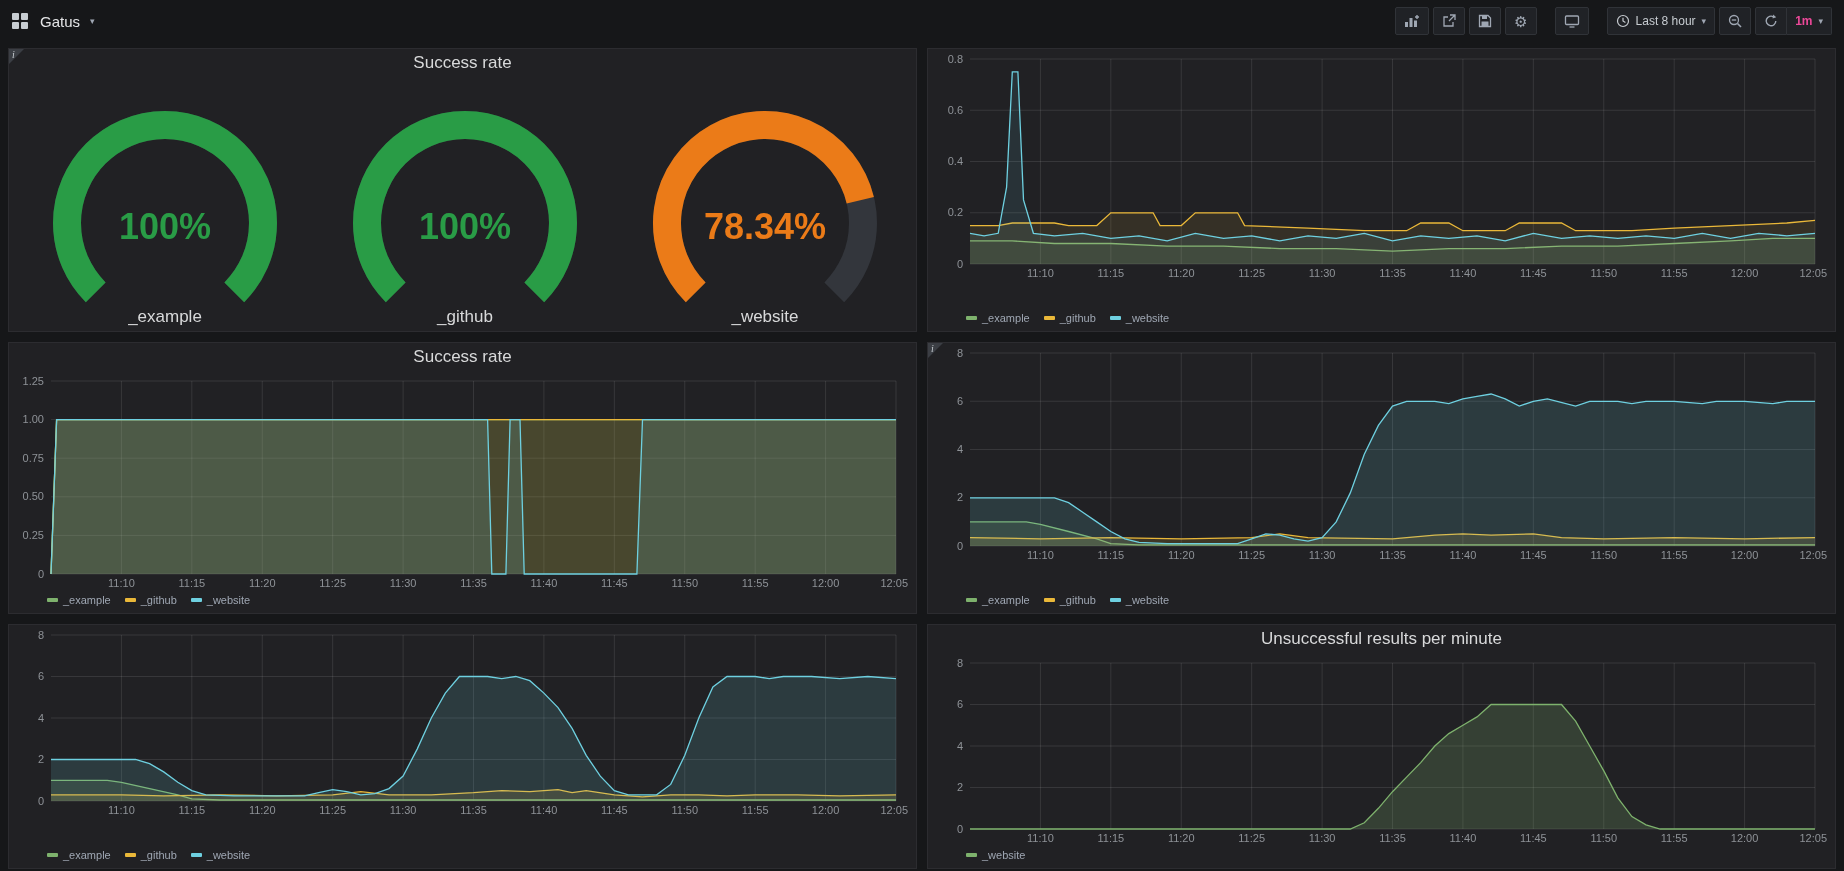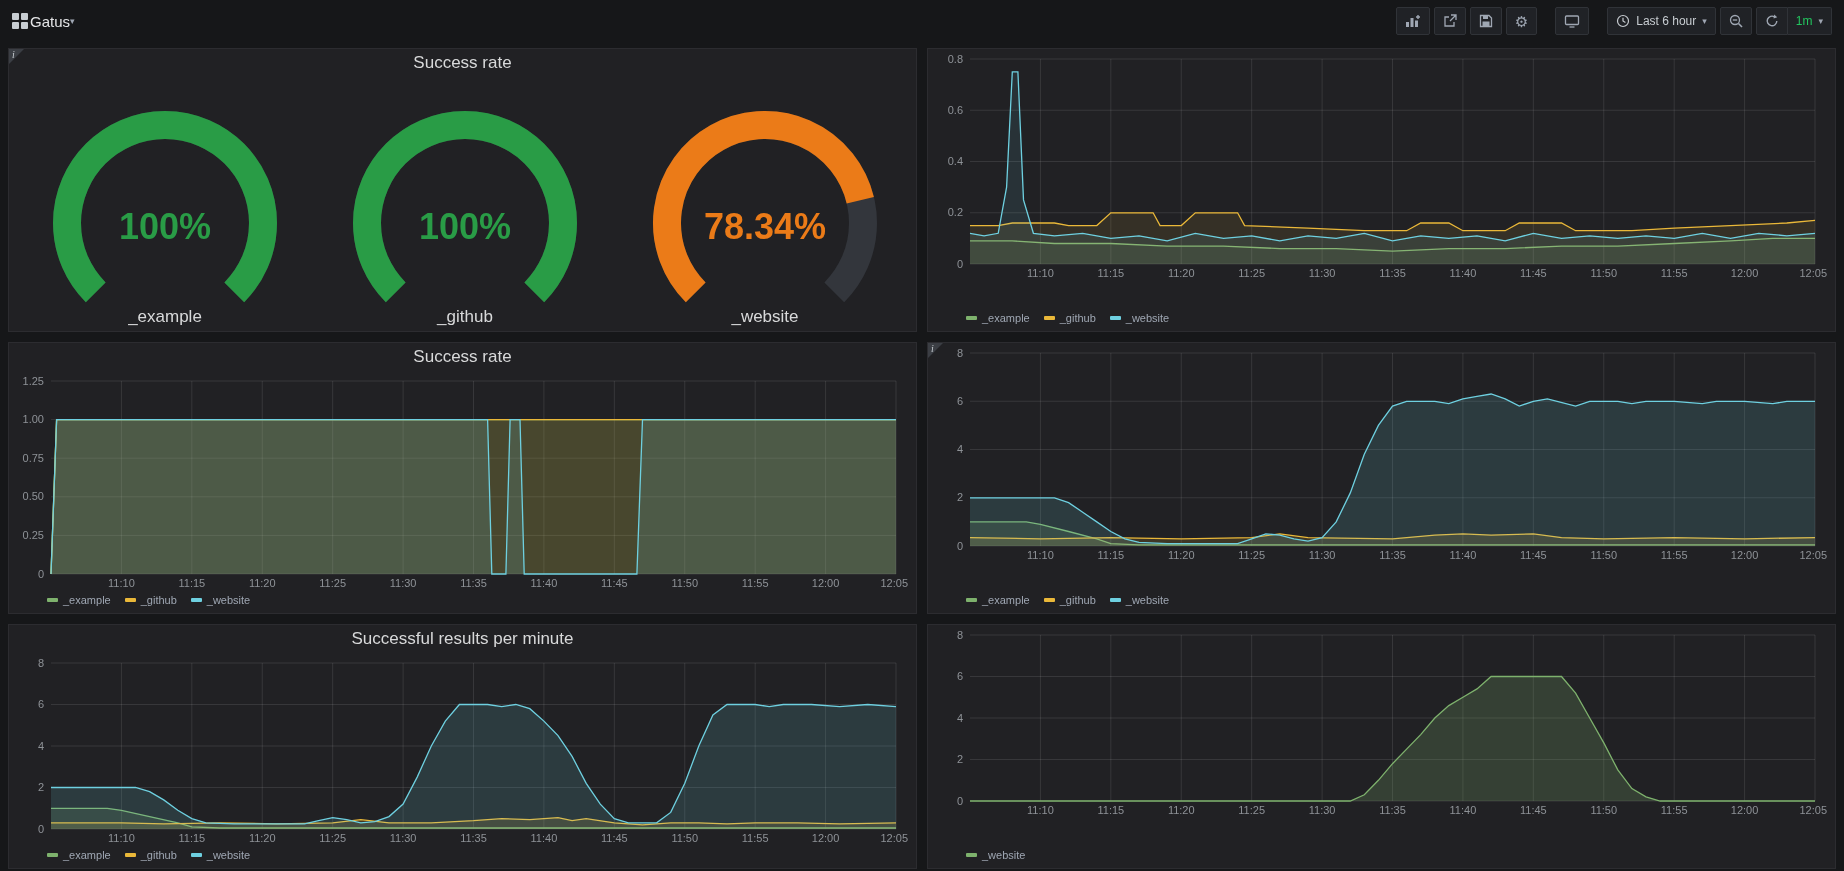"Gatus" .nav-left { gap: 2px -> 12px }
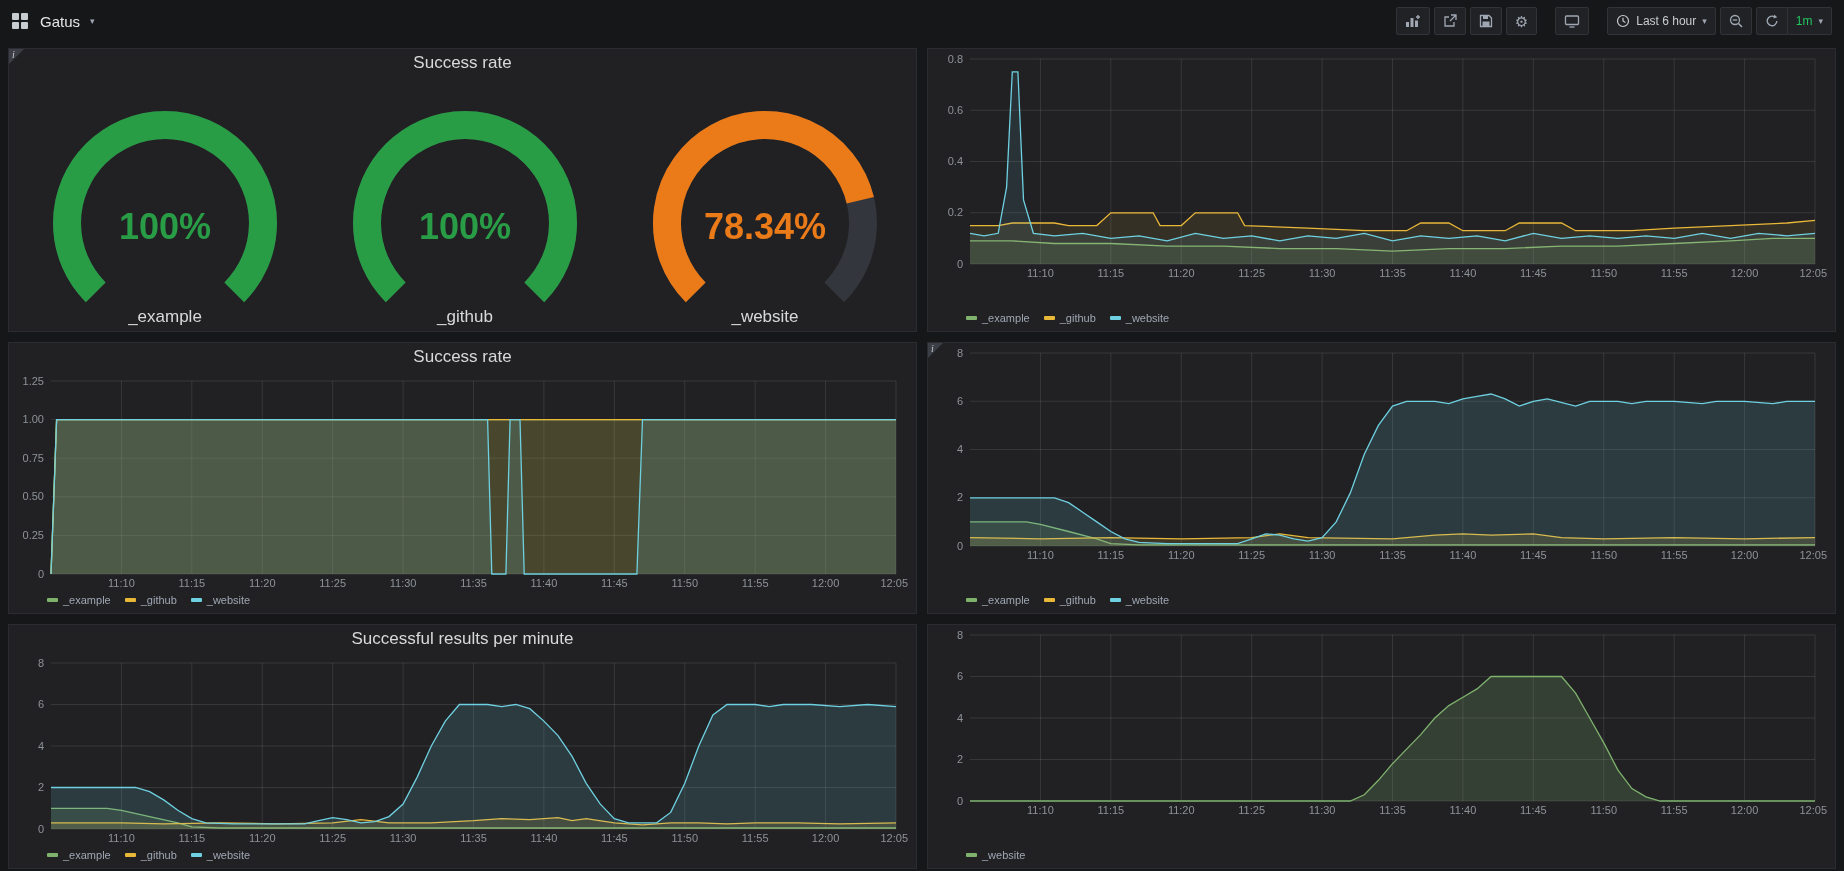"Last 6 hour" span.tr-label { text: 6 -> 8 }
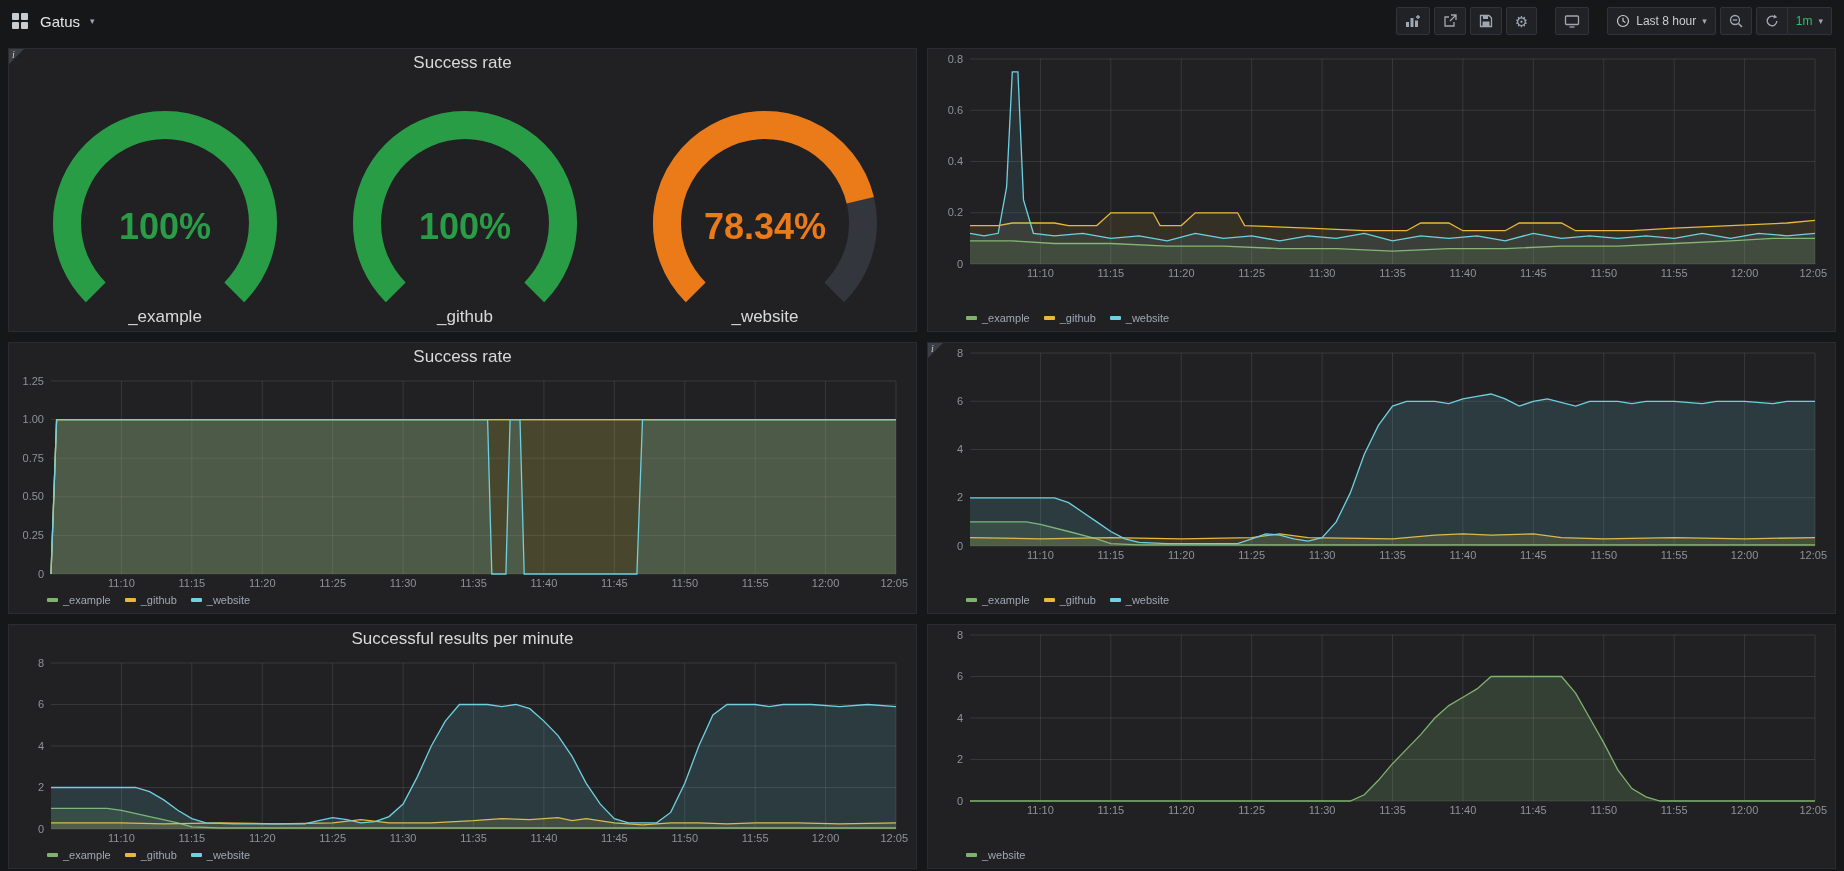"1m" .orange { color: #22c55e -> #ec4899; font-weight: 400 -> 700 }
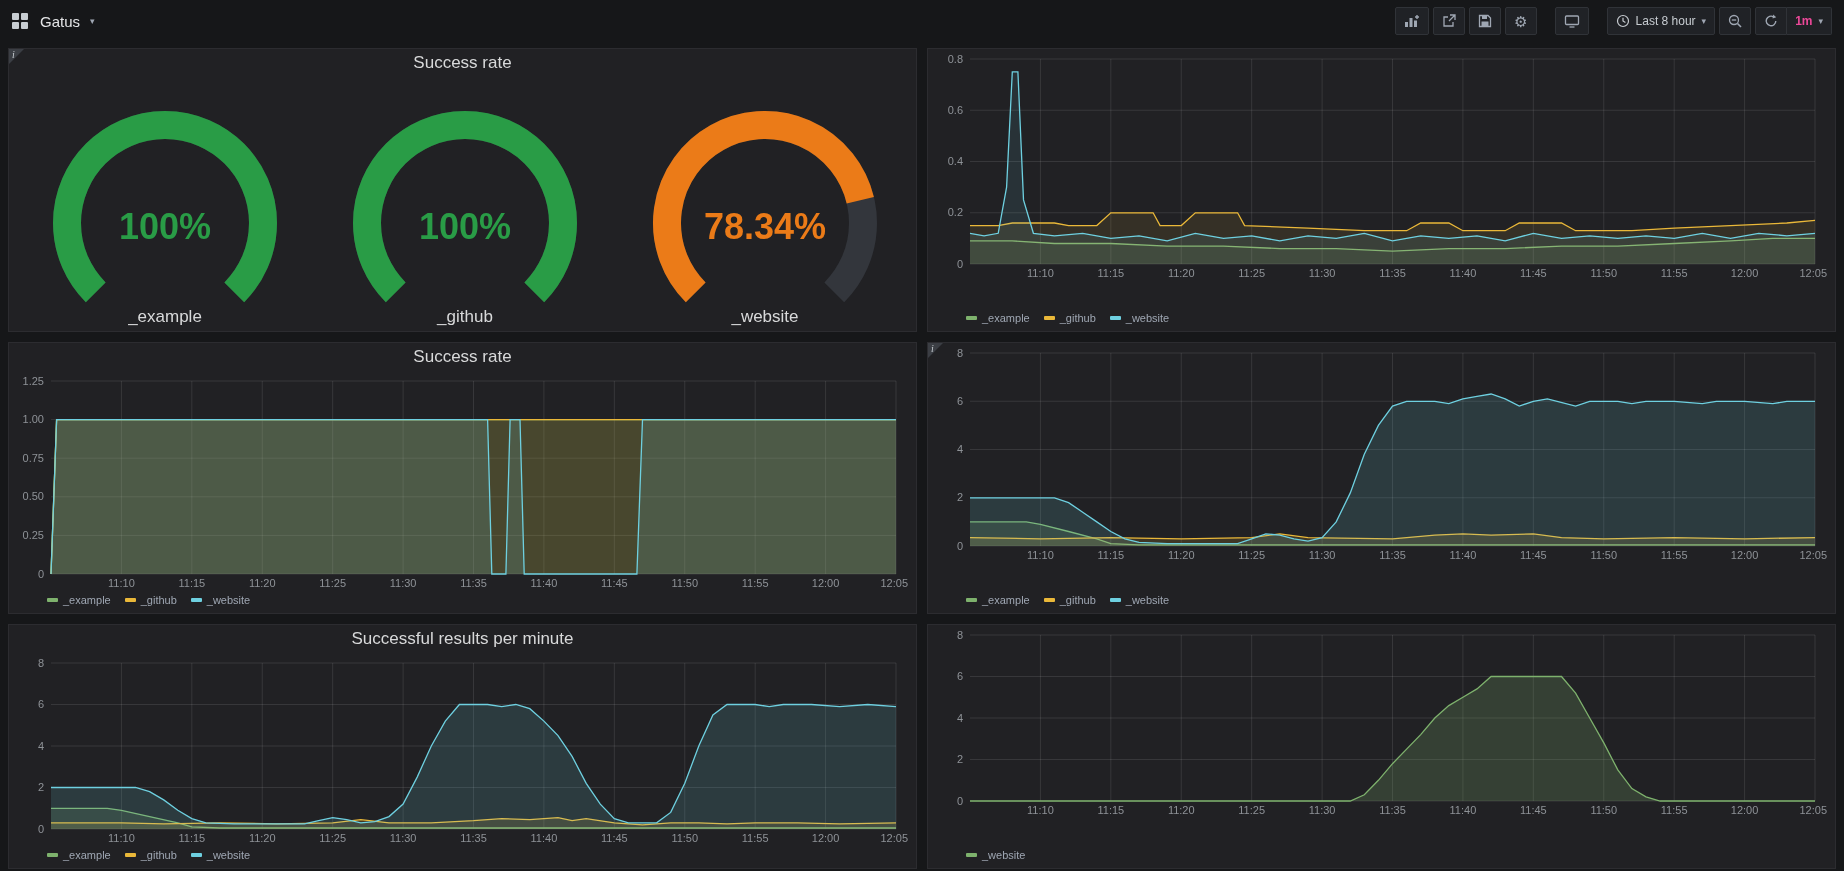"Successful results per minute" header.panel-title { html: <header>Successful results per minute</header> -> none }
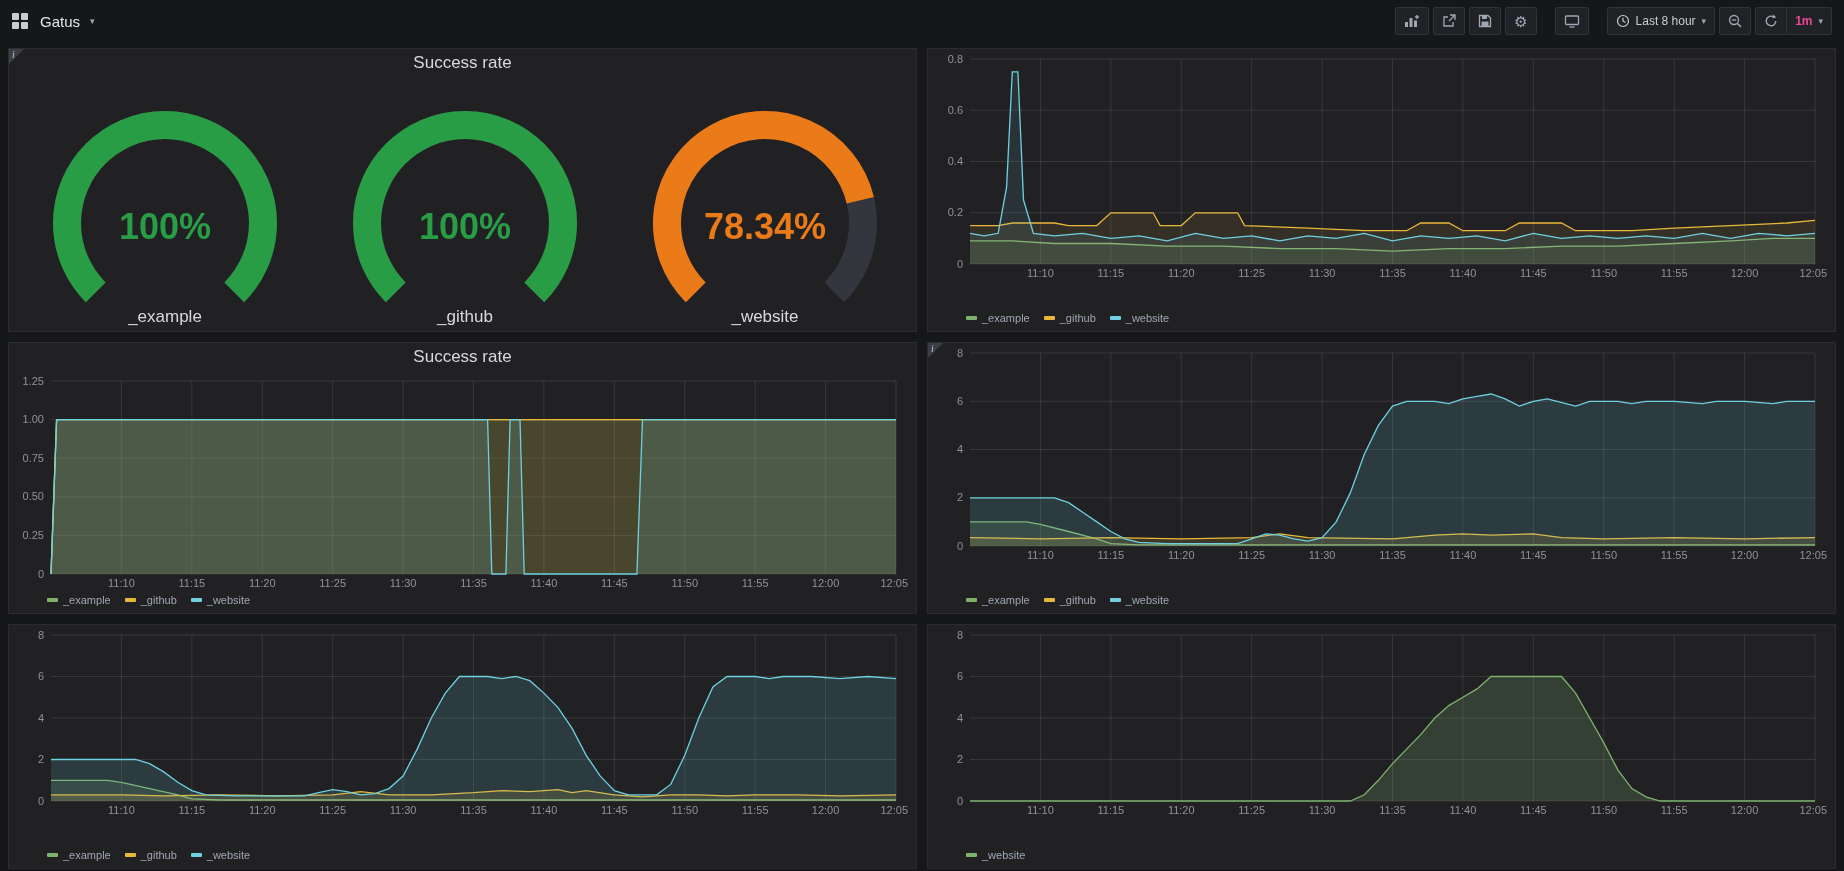"Unsuccessful results per minute" header.panel-title { html: none -> <header>Unsuccessful results per minute</header> }
